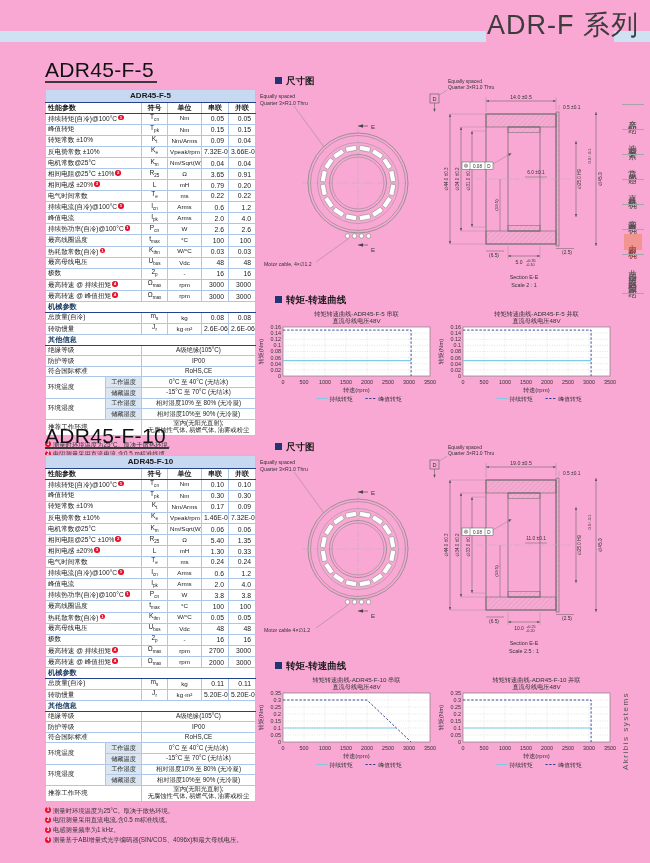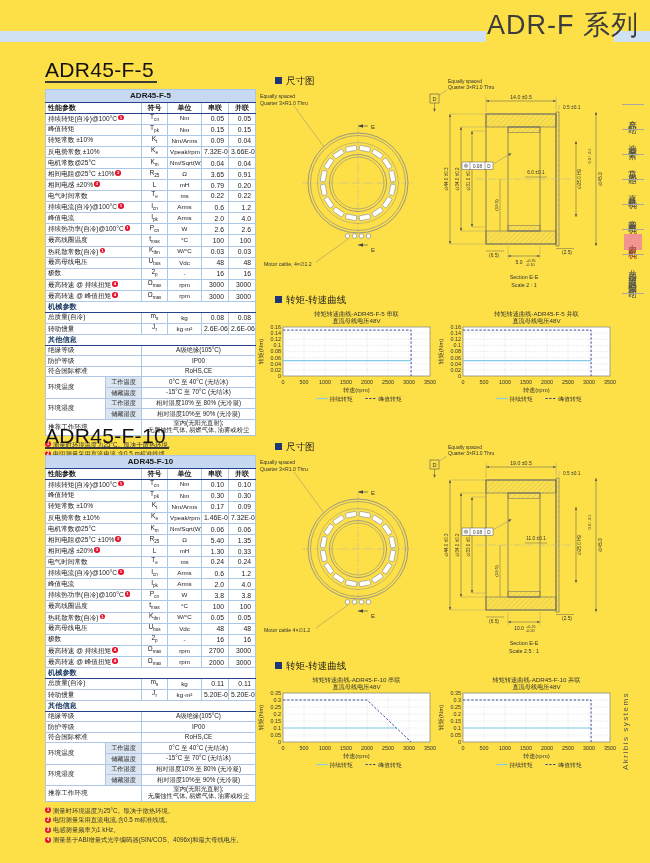"ADR-F 系列" .page { background: #fde047 -> #f9a8d4 }
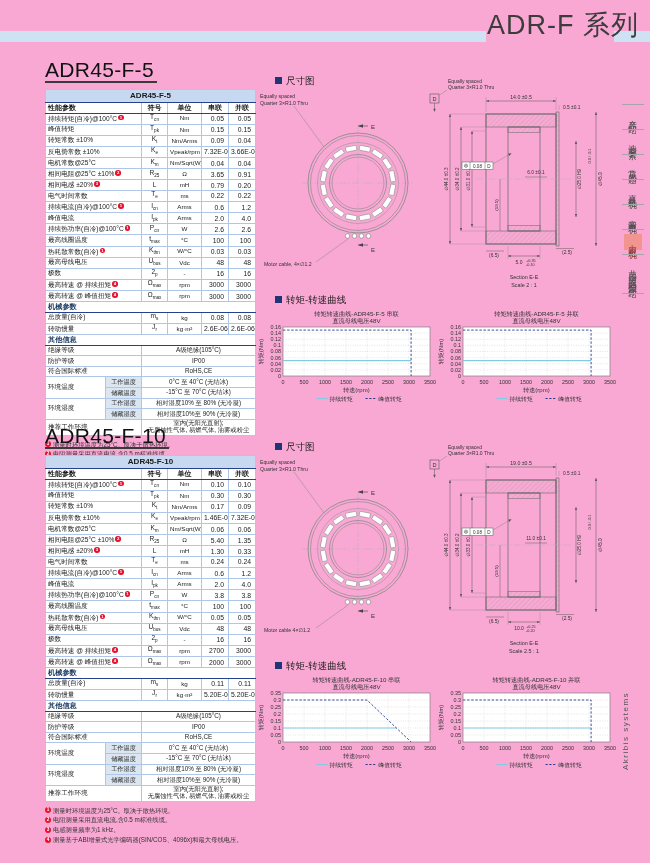"尺寸图" .sh { font-weight: normal -> bold }
